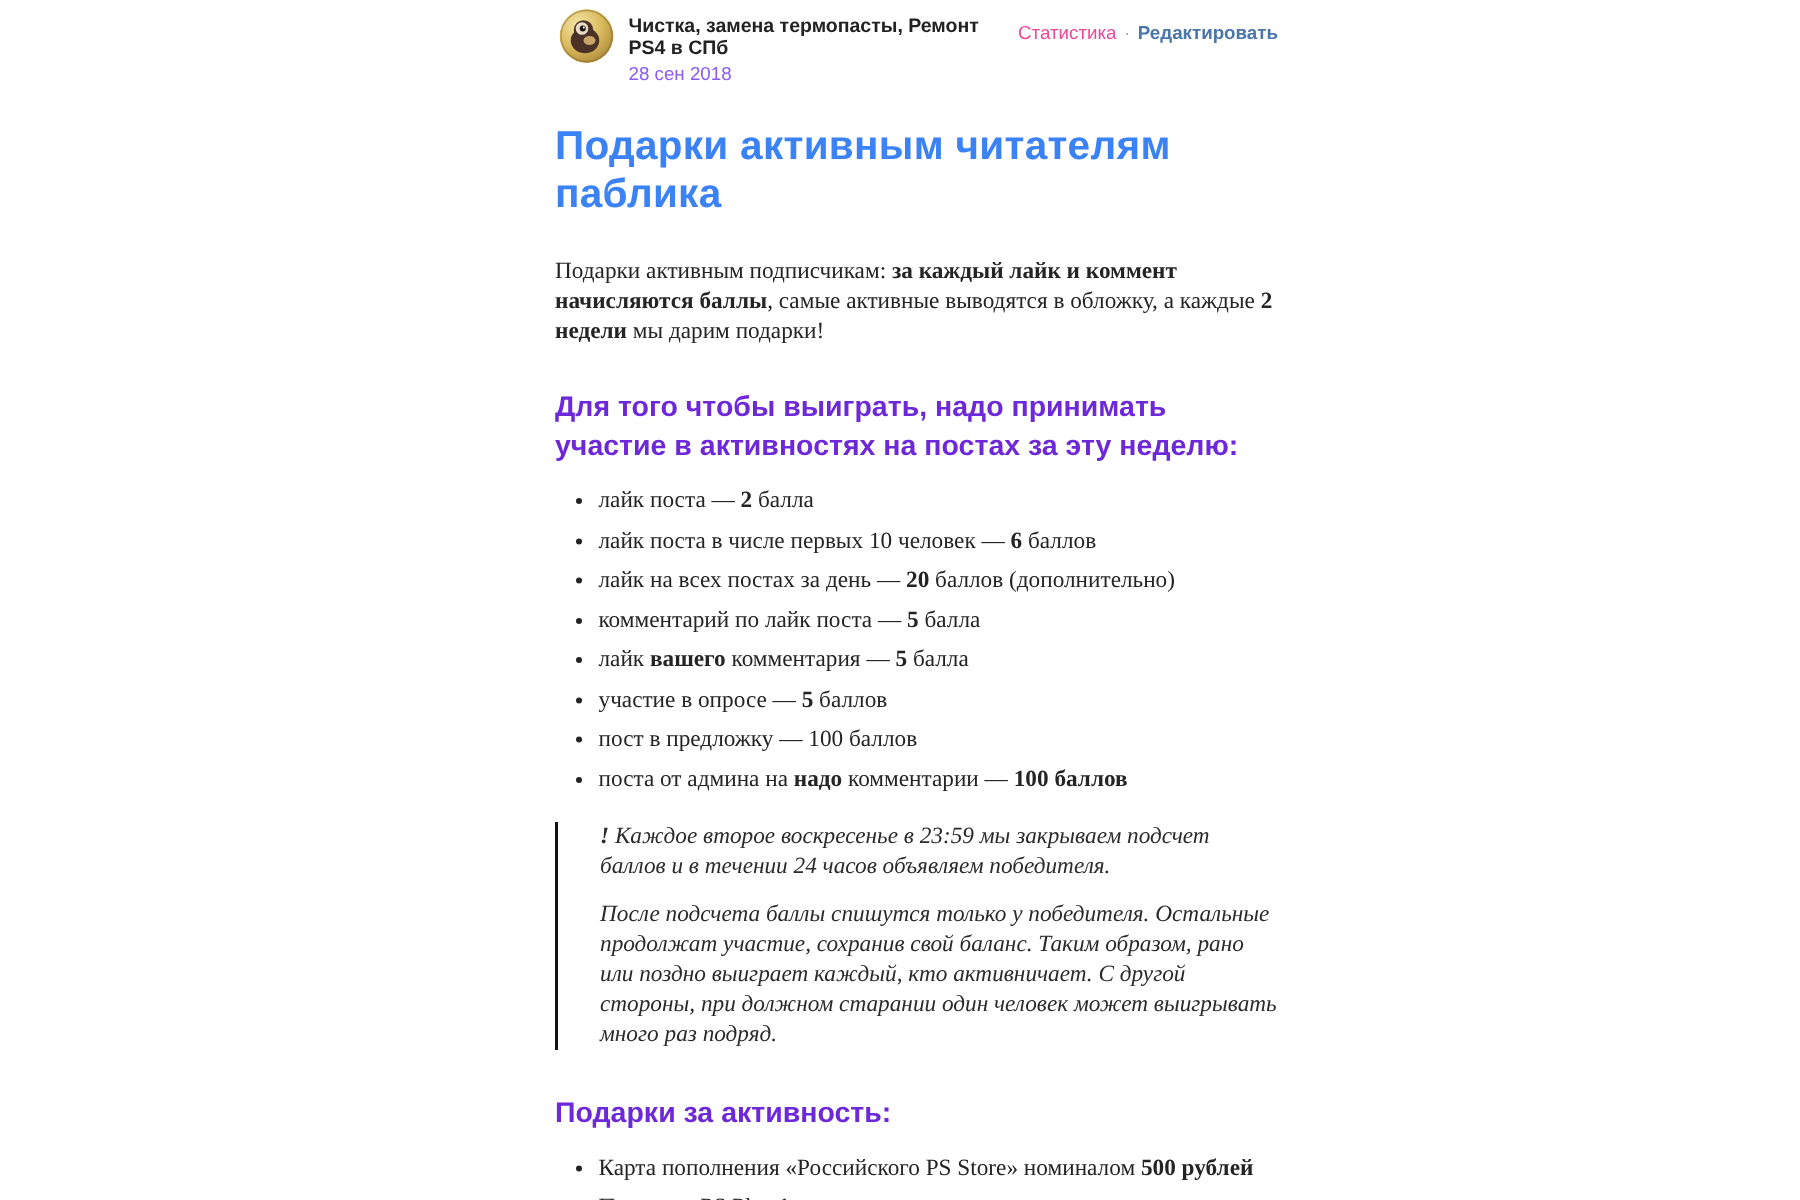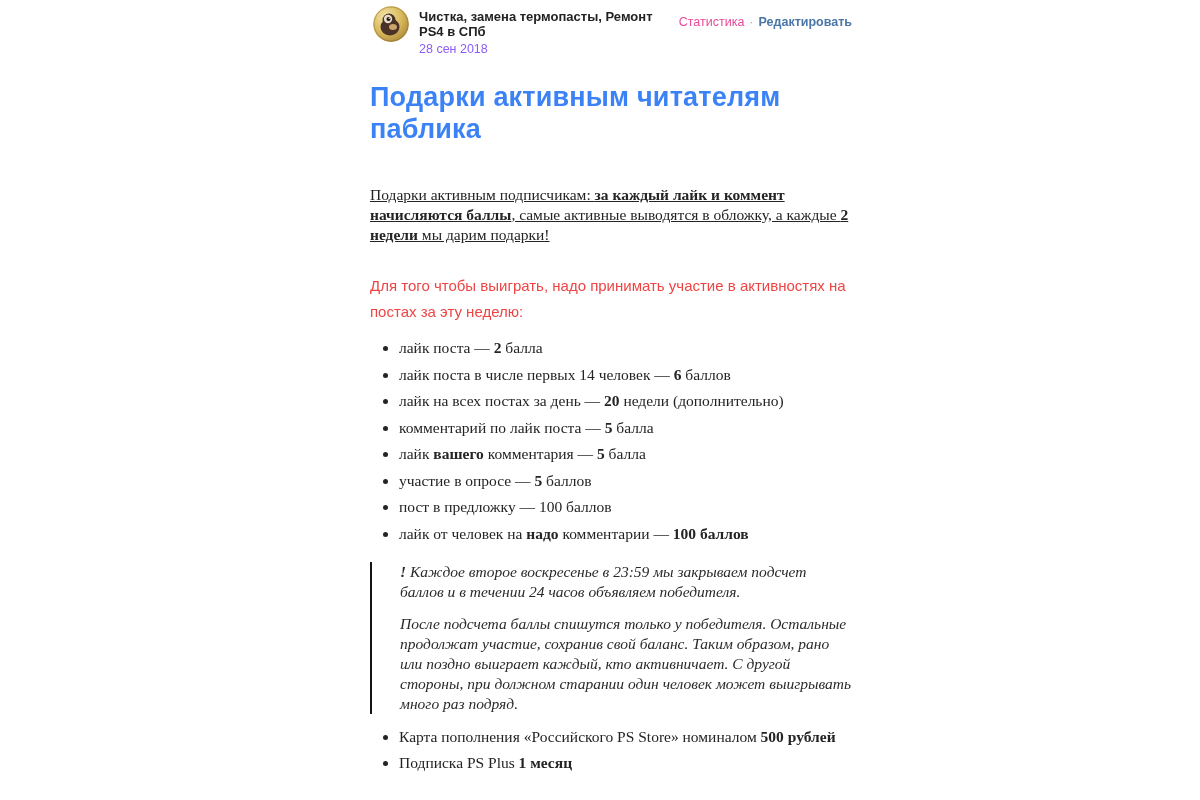"Подарки активным подписчикам: за каждый" .intro { margin-top: 40px -> 26px; text-decoration: underline -> none }
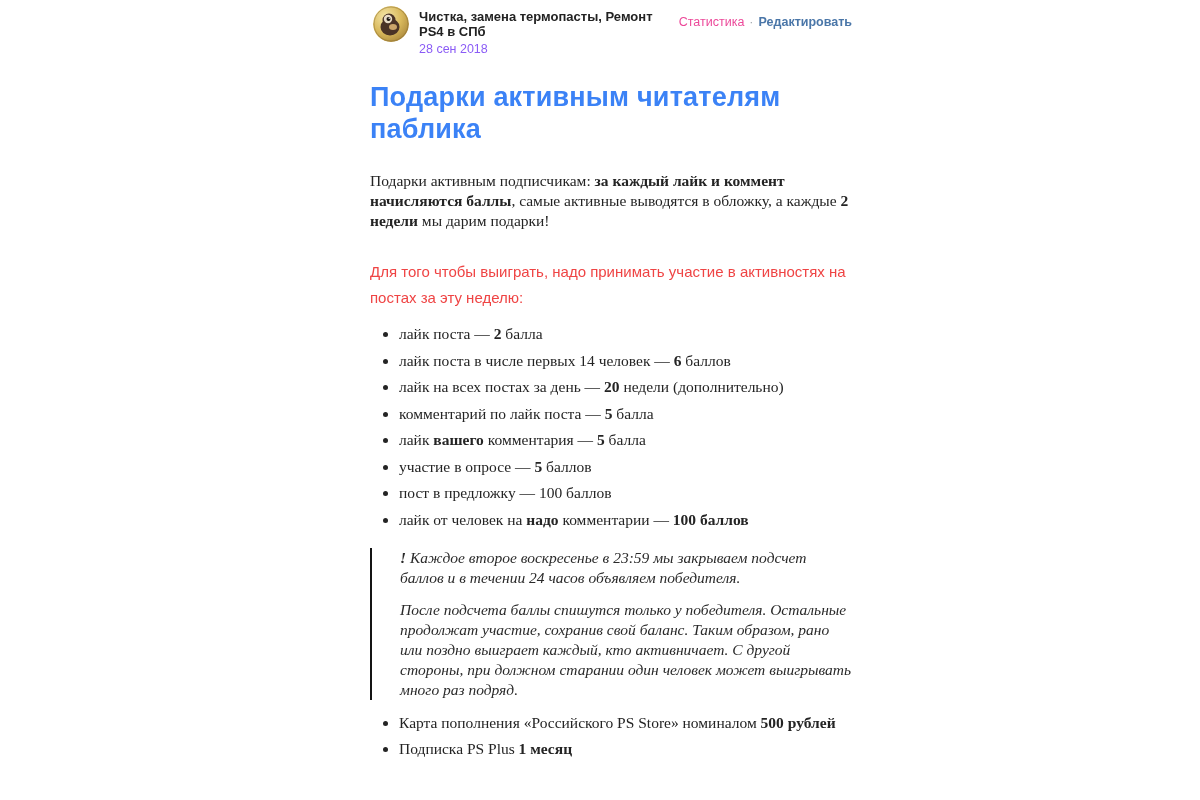"Для того чтобы выиграть, надо" .section-heading { color: #ef4444 -> #6d28d9; font-size: 15px -> 19px; font-weight: normal -> bold }
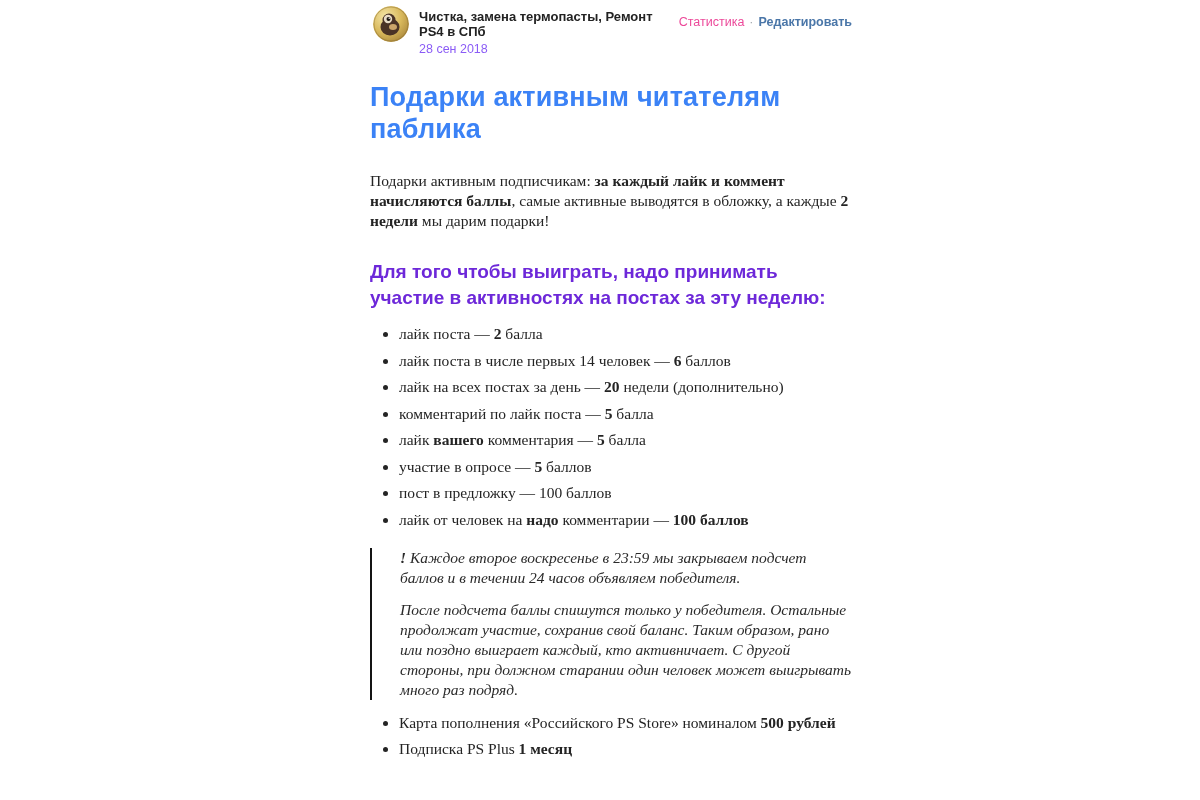"лайк поста в числе первых" span { text: 14 -> 10 }
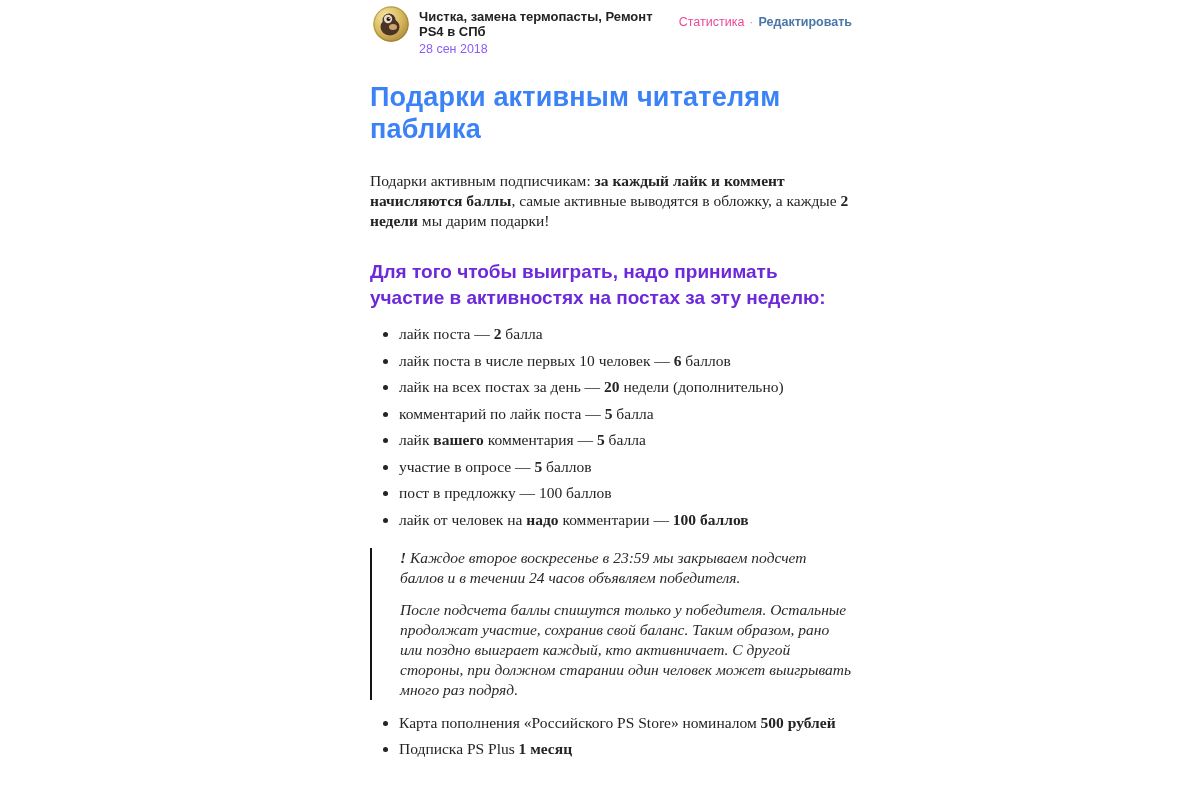"недели (дополнительно)" span { text: недели -> баллов }
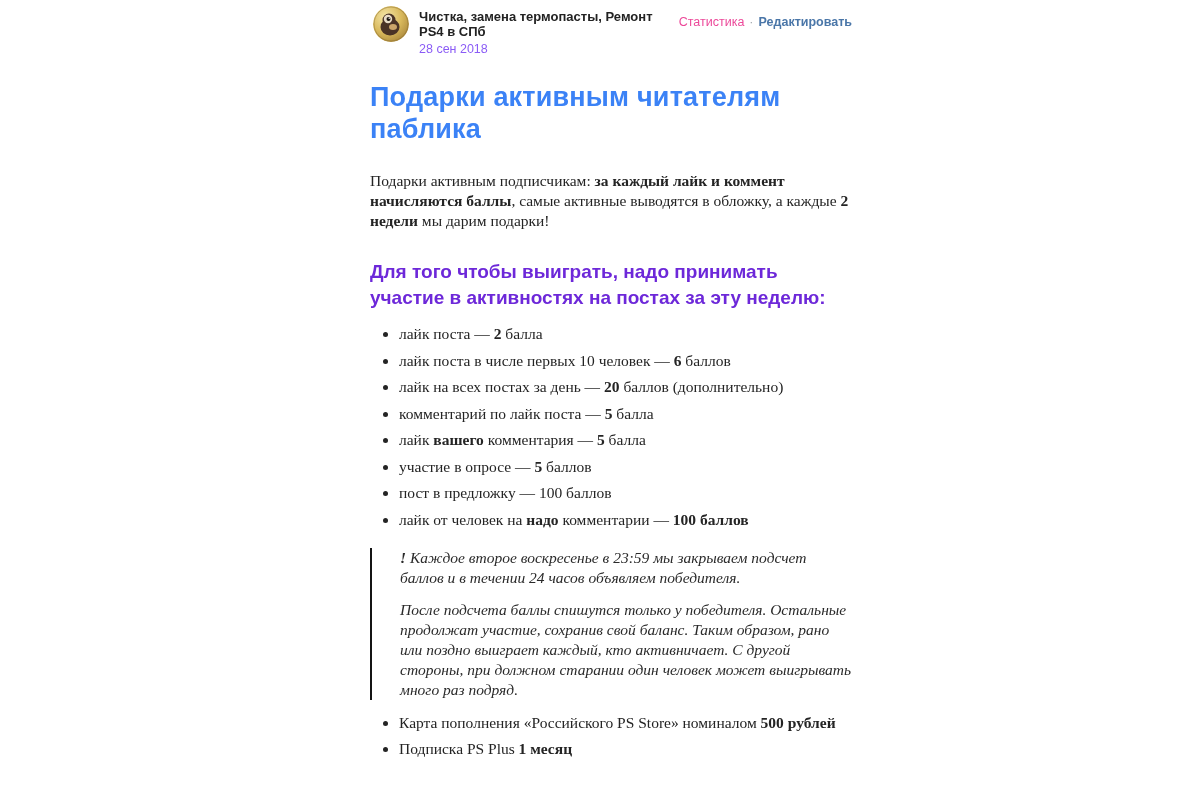"лайк от человек на" span { text: лайк от человек -> поста от админа }
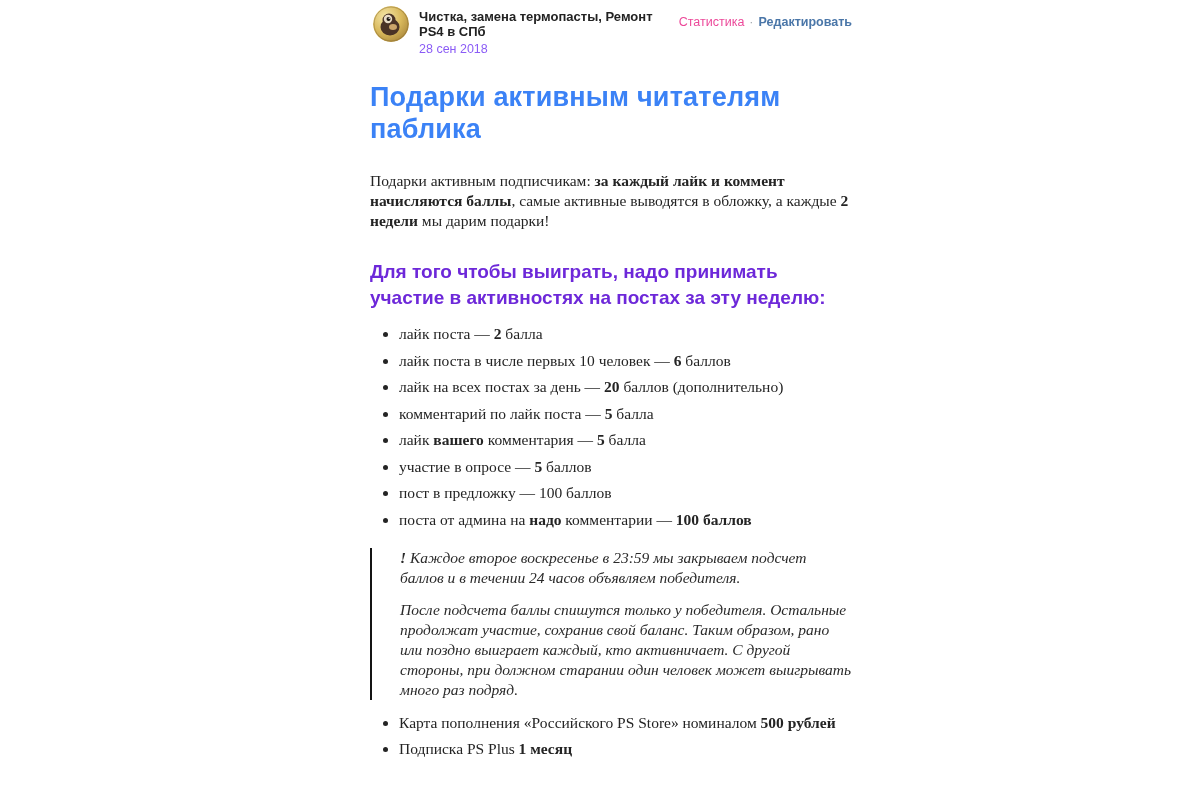"Подарки за активность:" h2.section-heading { html: none -> <h2>Подарки за активность:</h2> }
